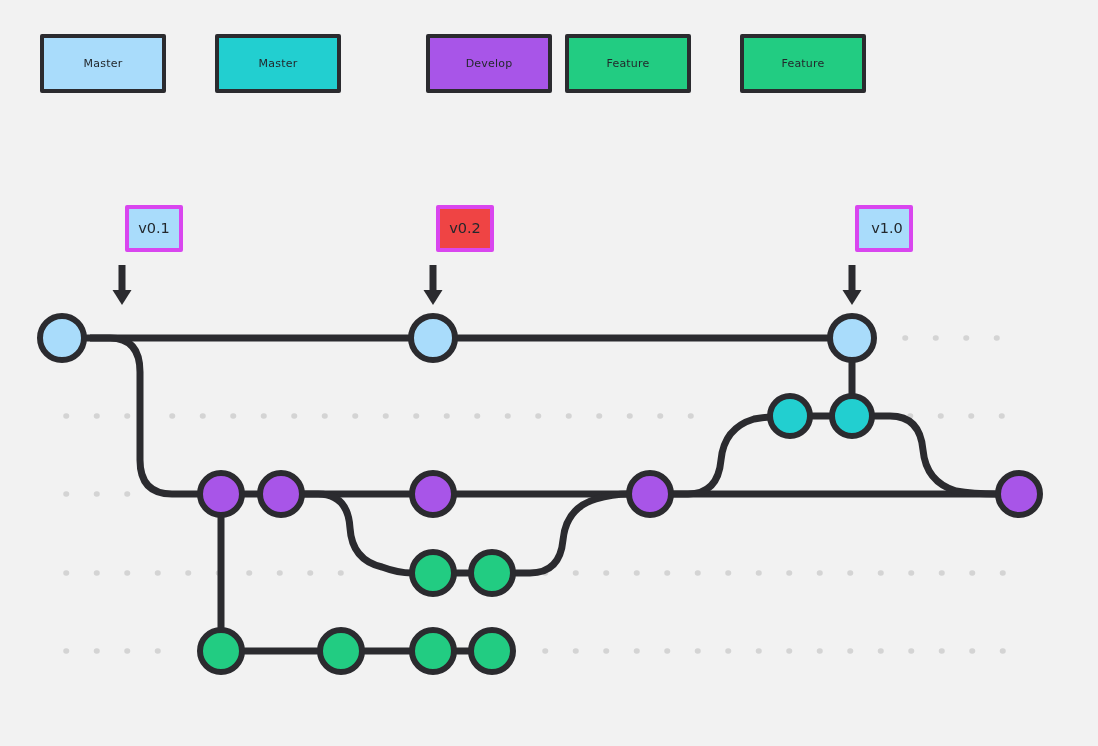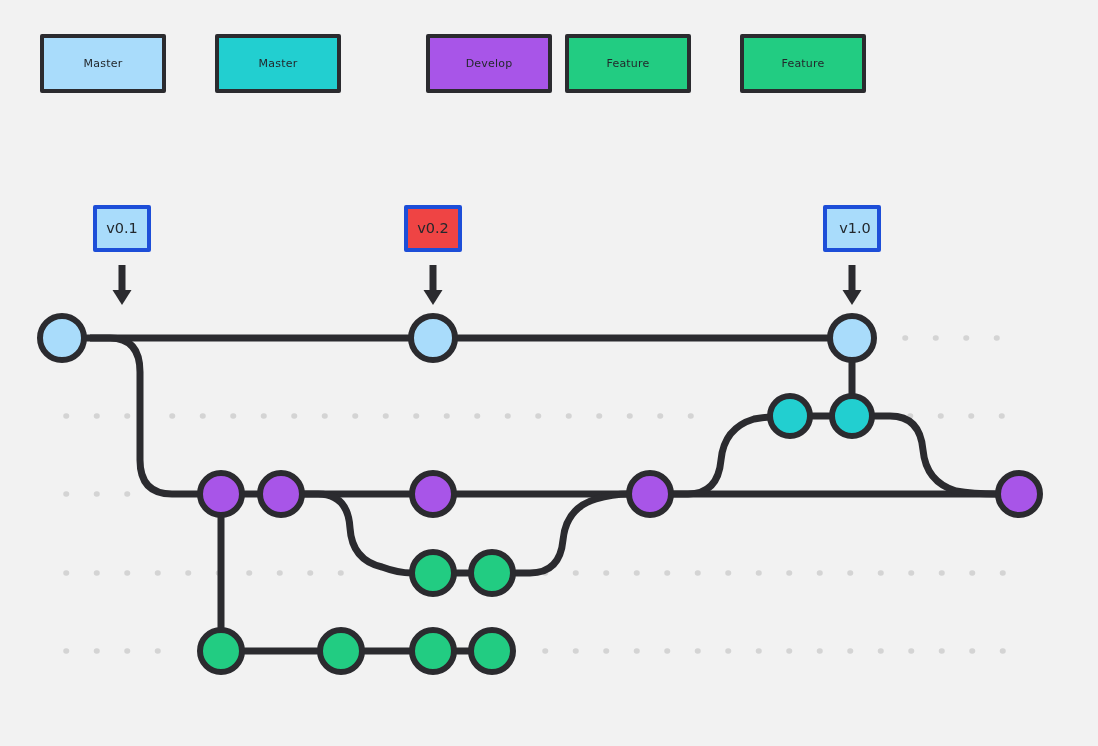"v0.1" .tag-box { border: 4px solid #1d4ed8 -> 4px solid #d946ef; margin-left: none -> 32px }
